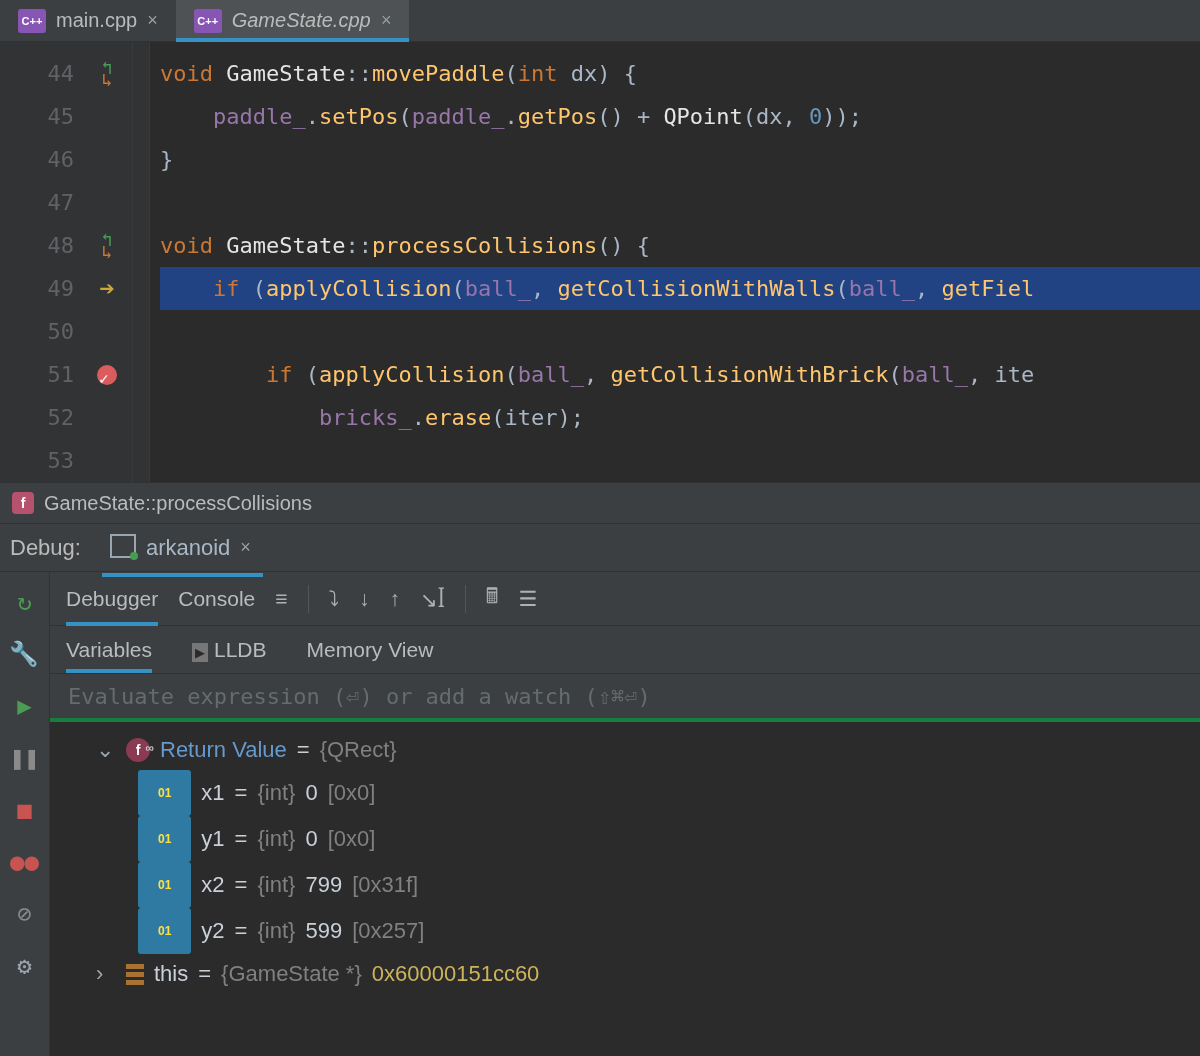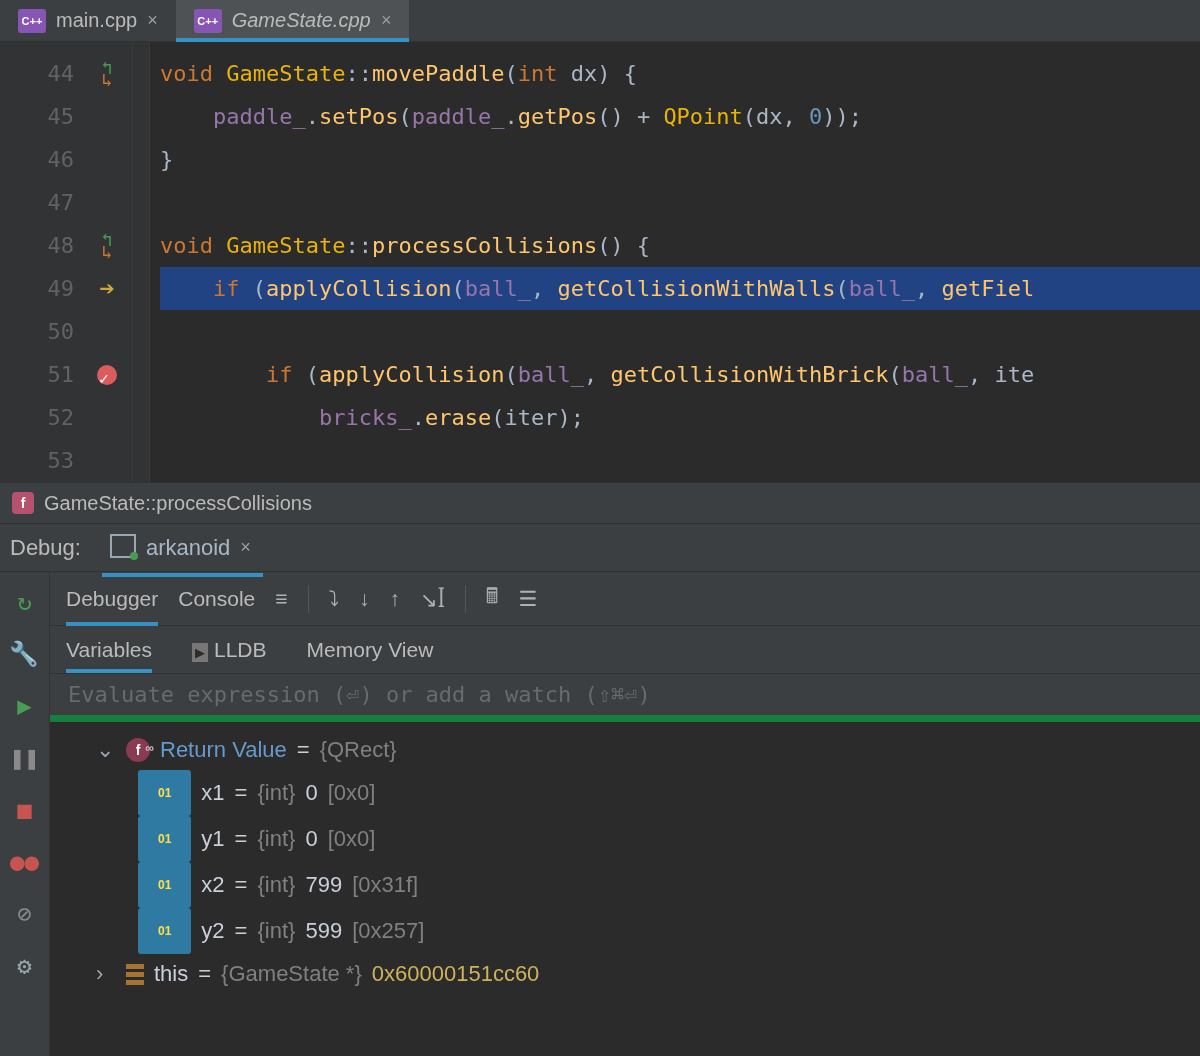"GameState" .cls { color: #eab308 -> #e5e5e5 }
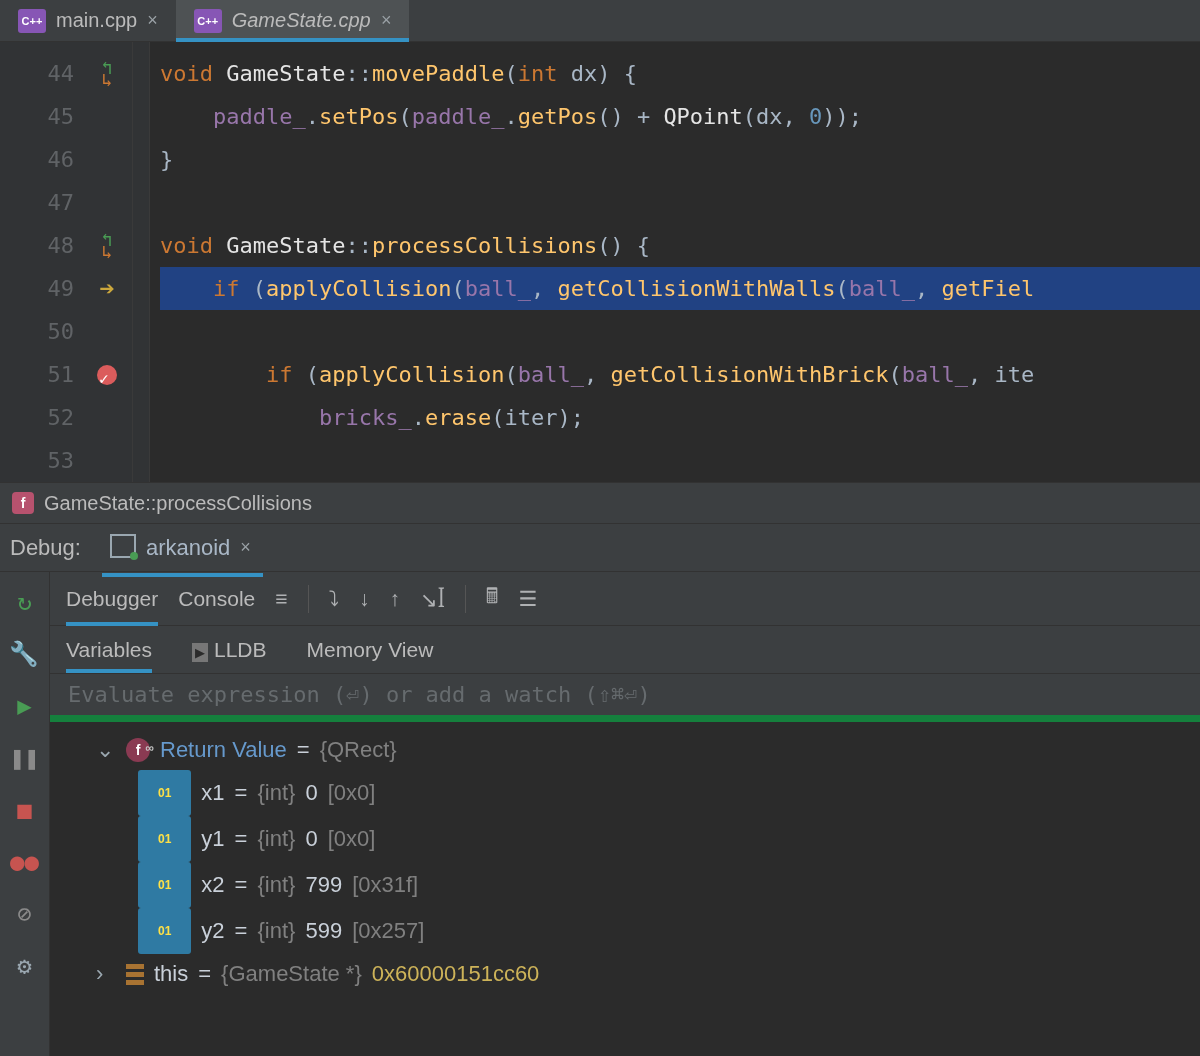"Evaluate expression (⏎) or add" .eval-row { border-bottom: 7px solid #15803d -> 4px solid #15803d }
